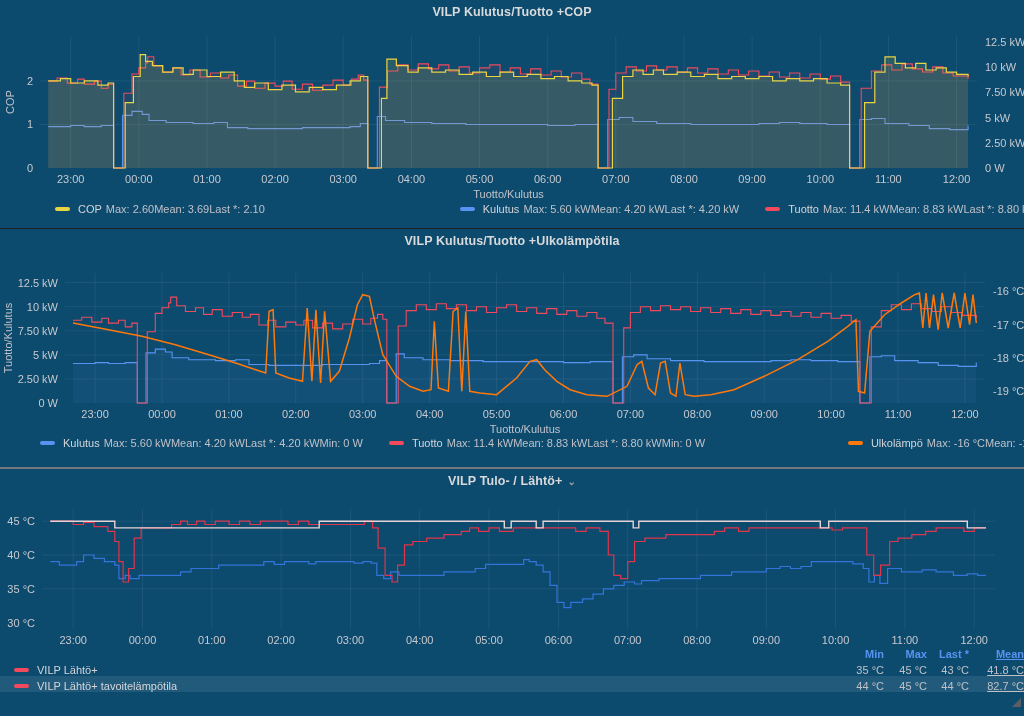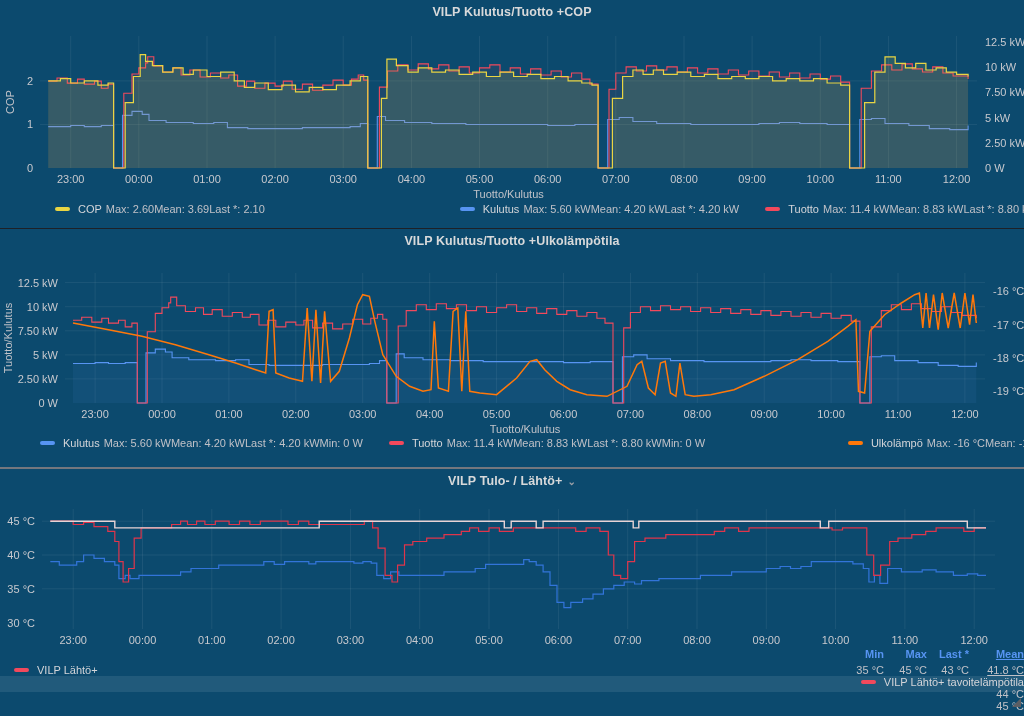"VILP Lähtö+ tavoitelämpötila" .lt-row.hl { flex-direction: column -> none }
